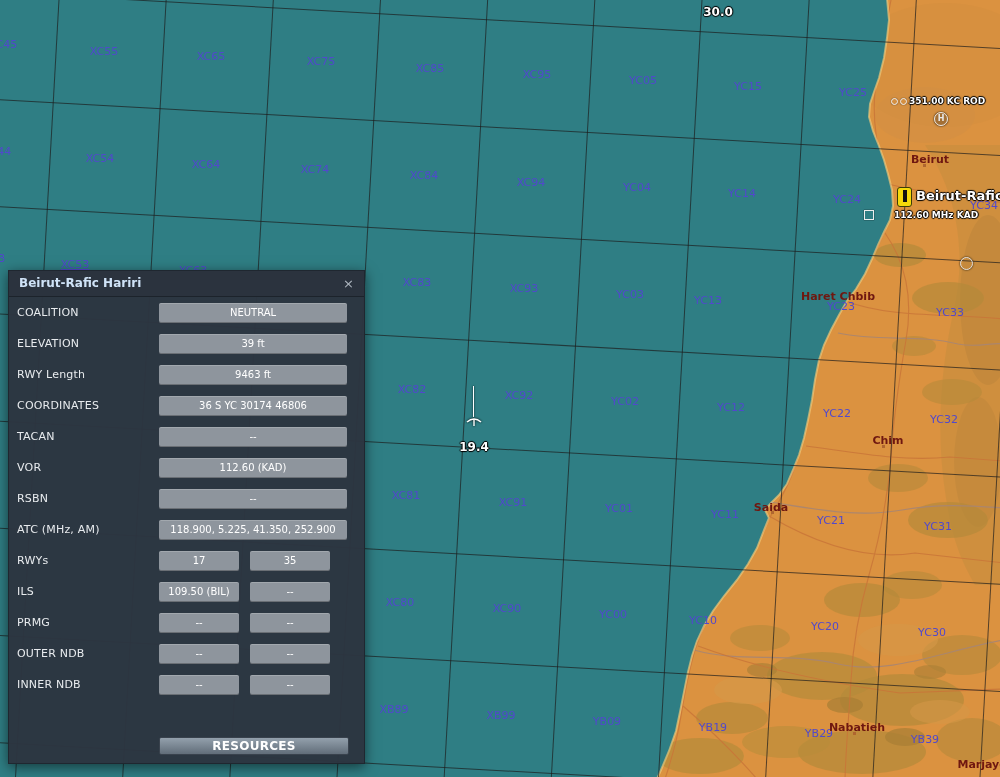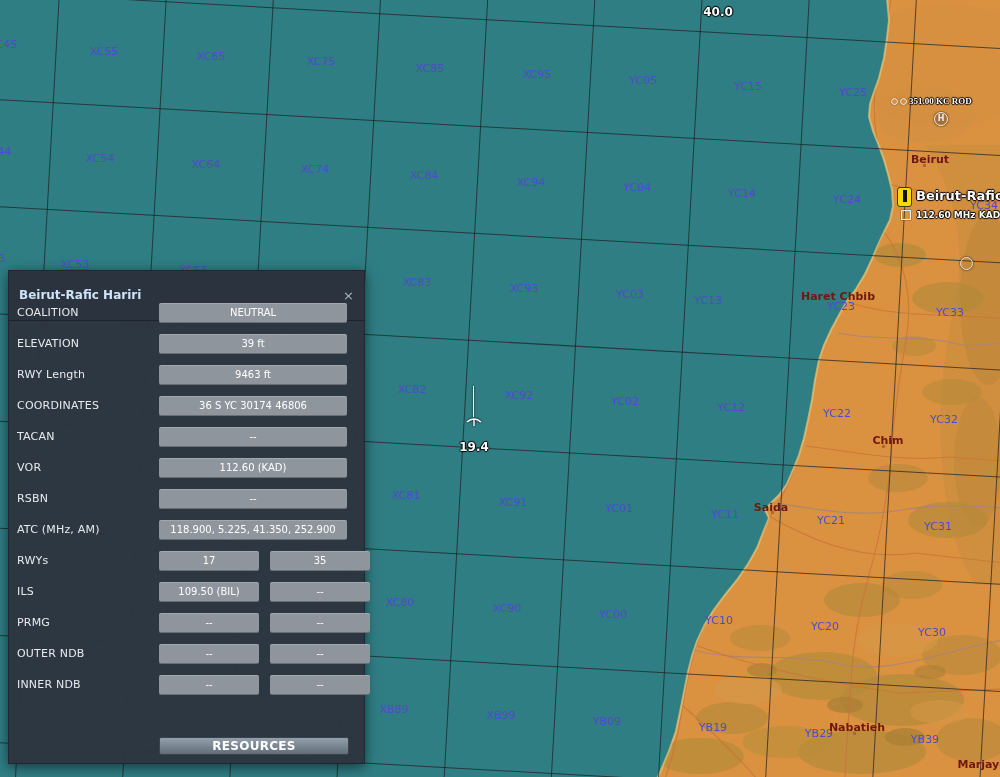"40.0" div.reading { text: 40.0 -> 30.0 }
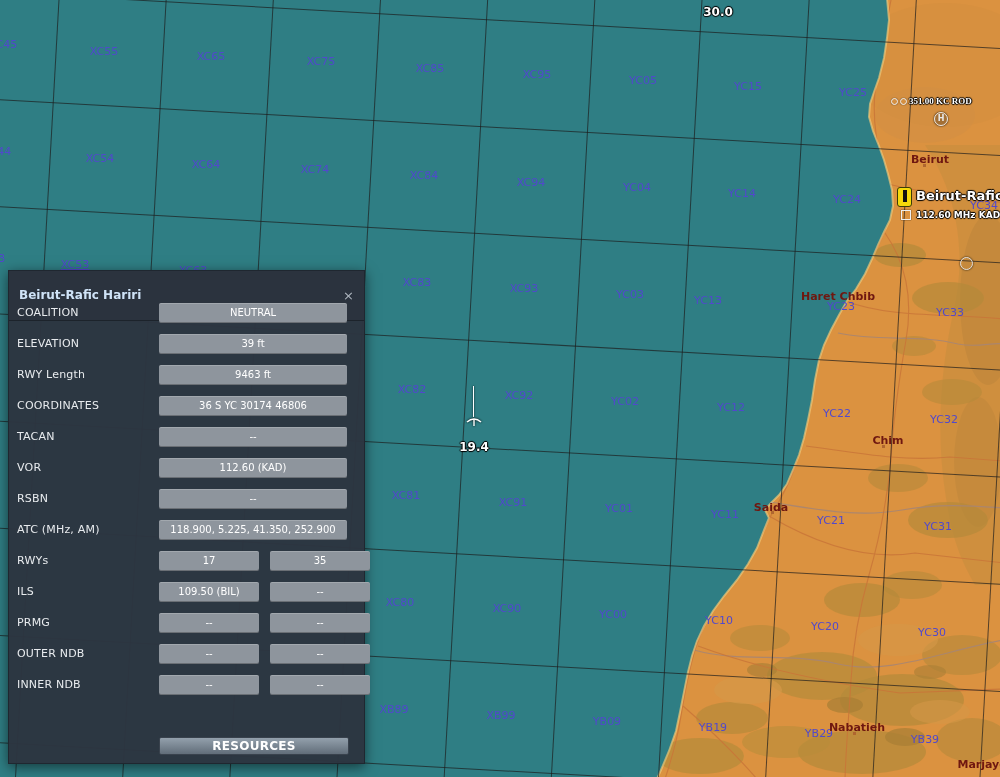"351.00 KC ROD" .ndb-tag { font-family: Liberation Serif, serif -> none }
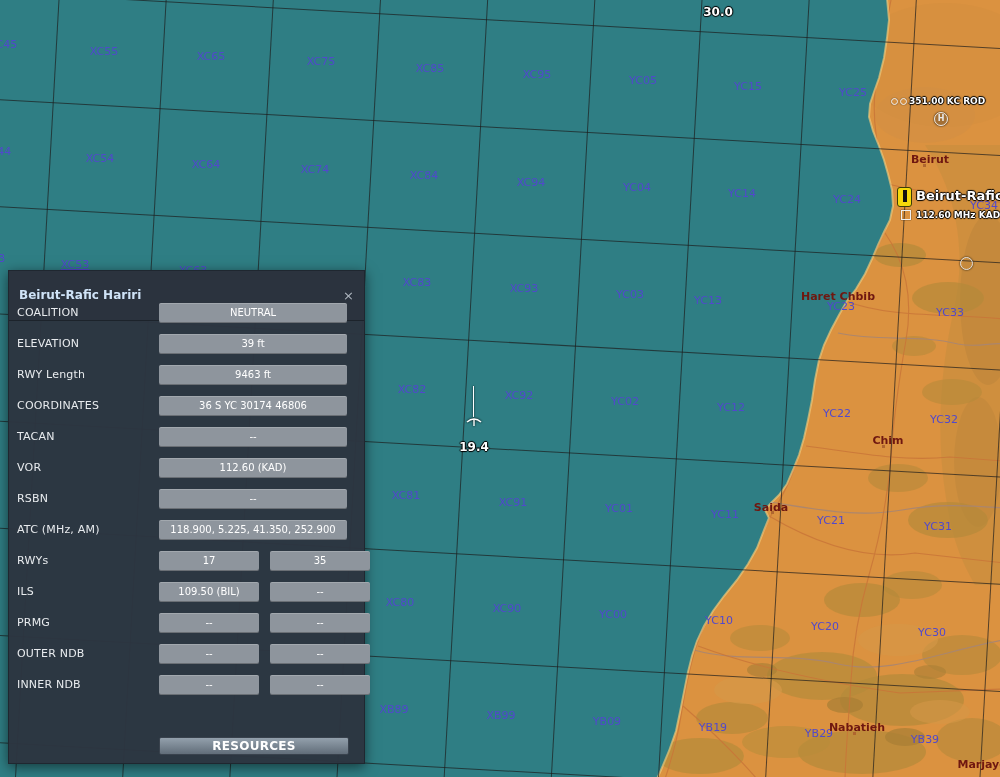"112.60 MHz KAD" .vor-tag { gap: 5px -> 20px; left: 901px -> 864px }
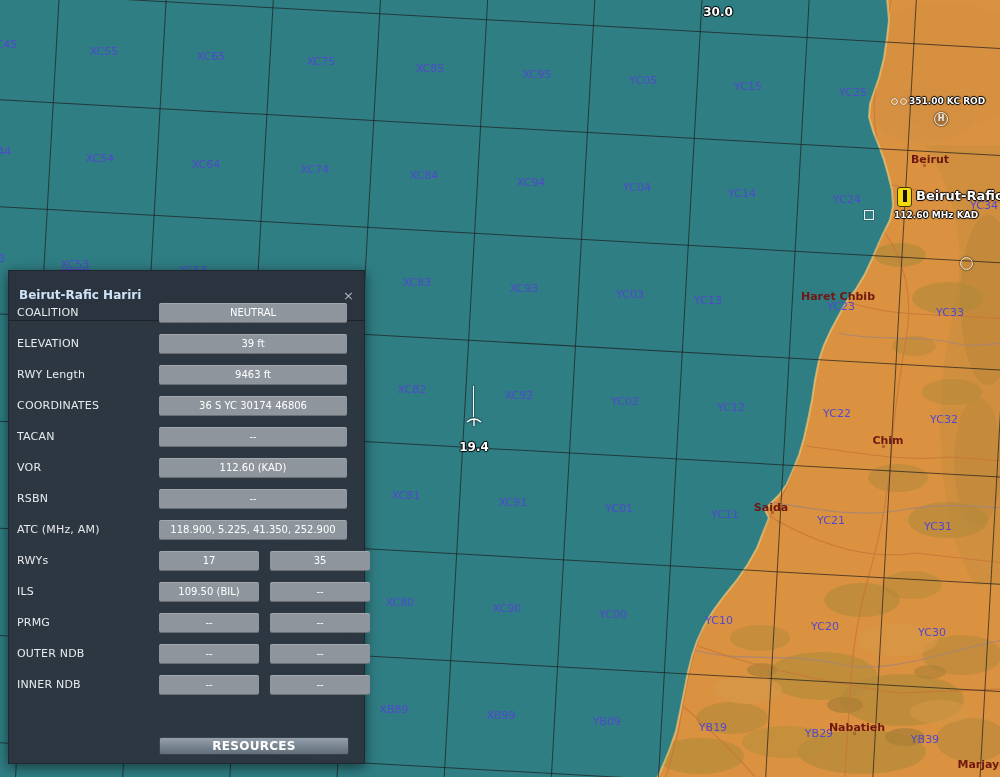"Beirut-Rafic Hariri" .panel-title { padding: 12px 10px -> 0 10px }
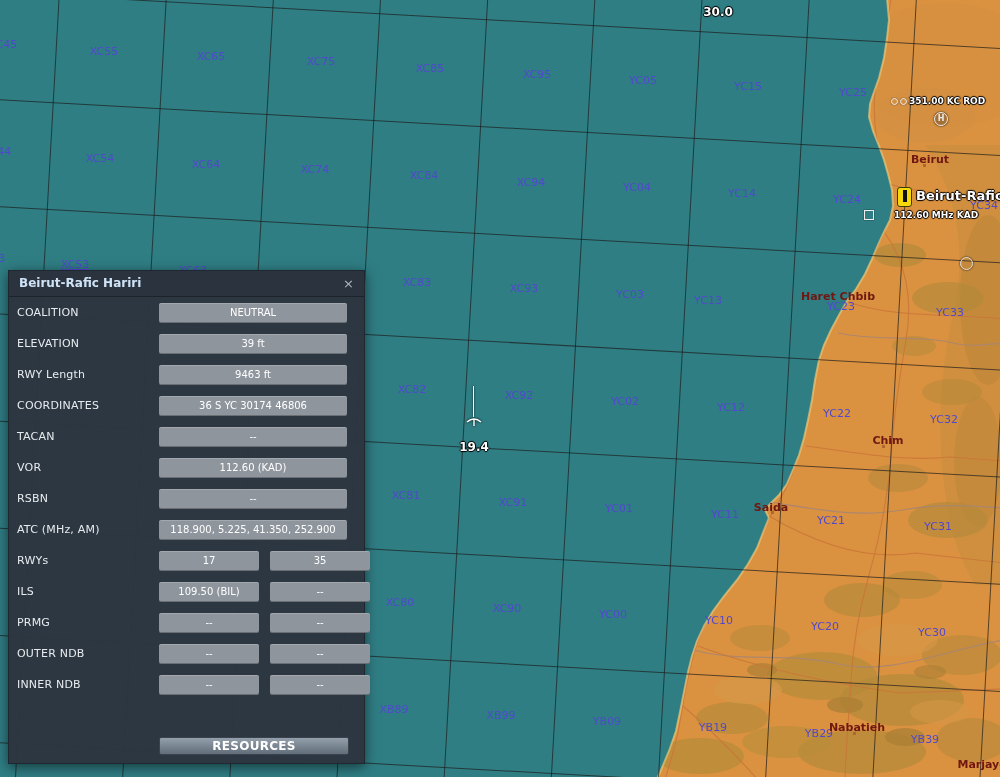"17" .btn.half { width: 100px -> 80px }
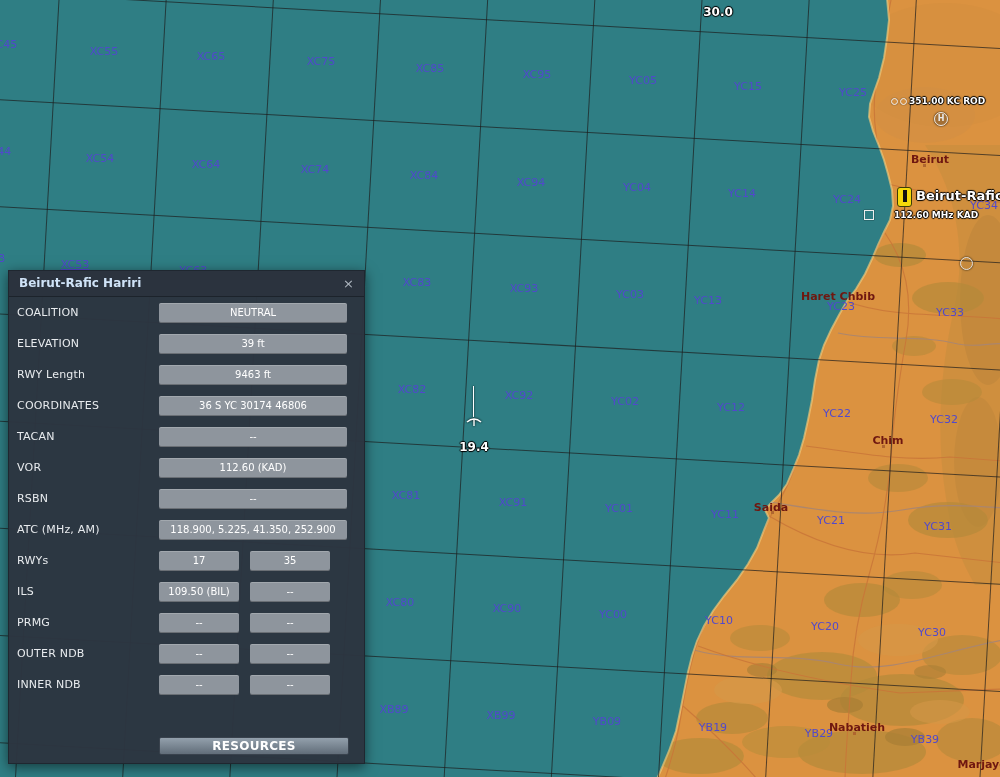"YC10" div.grid-label { left: 693px -> 677px }
